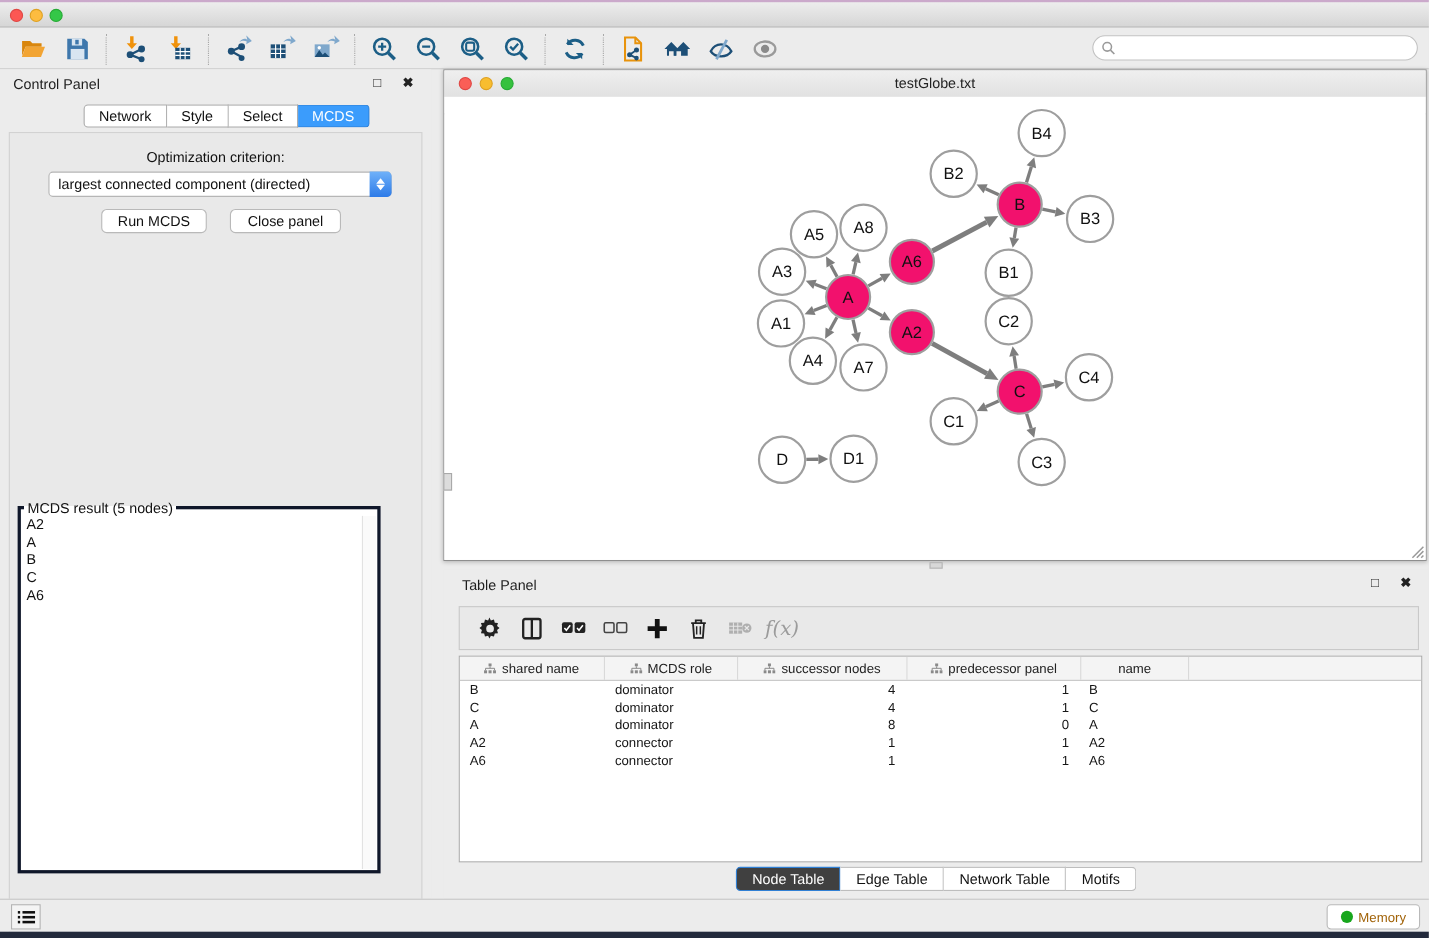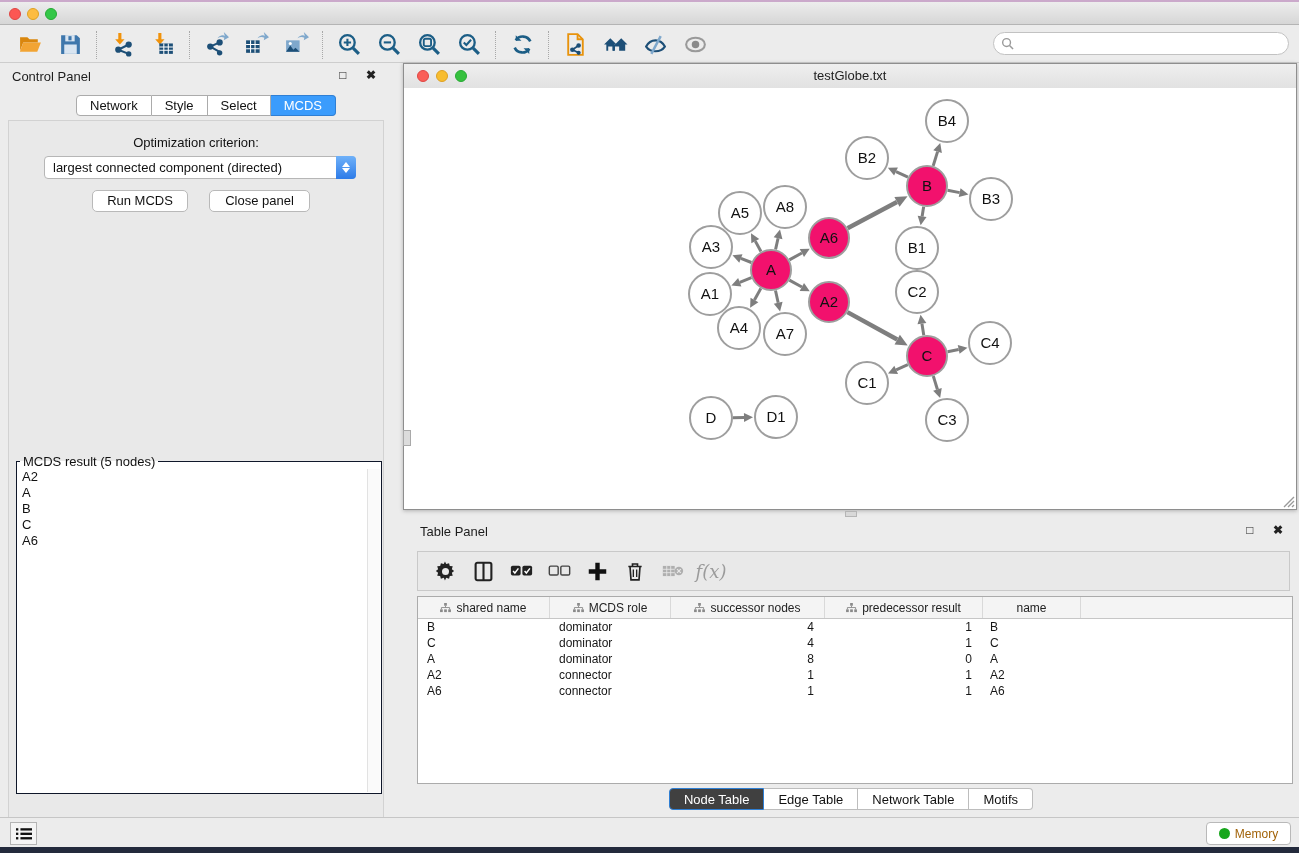"MCDS result (5 nodes)" .result-box { border: 1px solid #0f172a -> 3px solid #0f172a; width: 366px -> 330px }
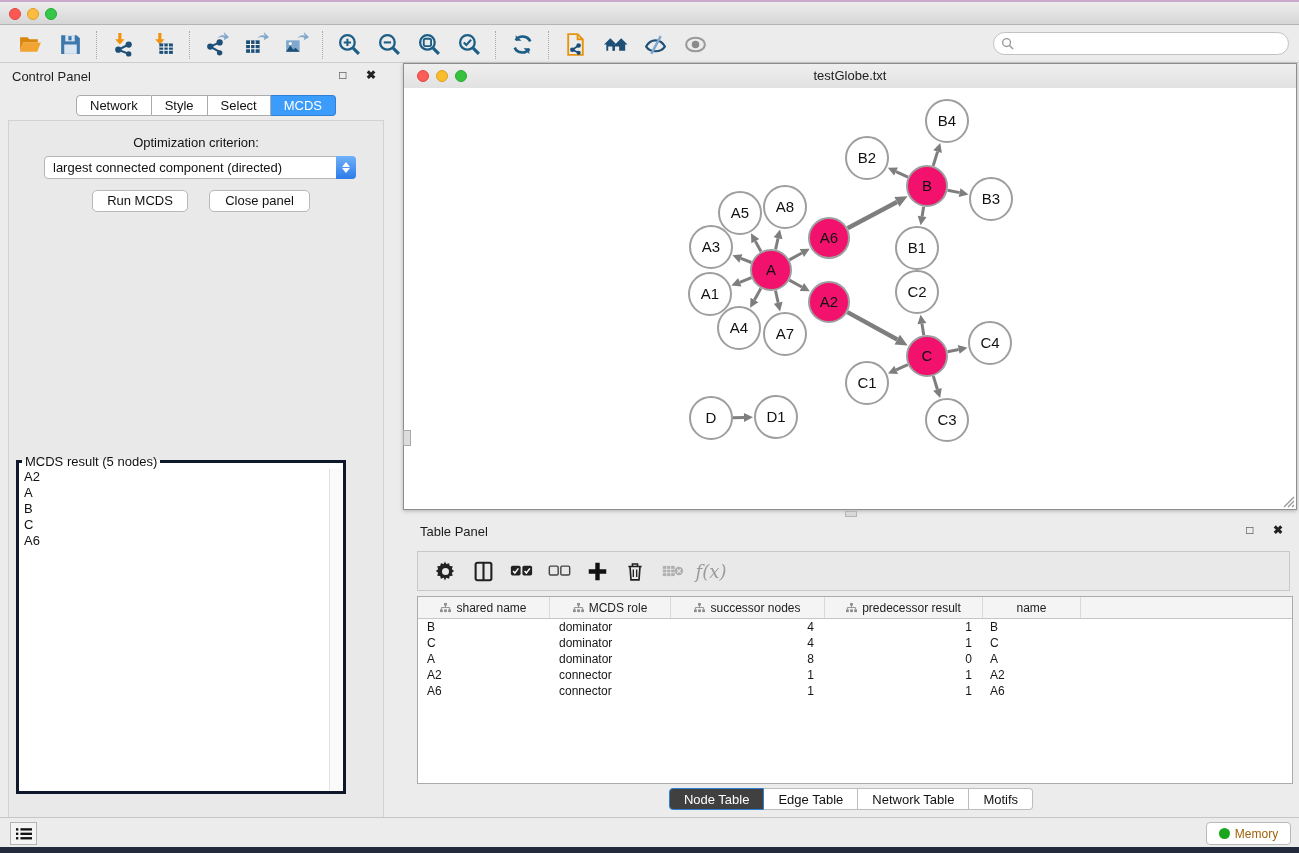"predecessor result" span { text: result -> panel }
